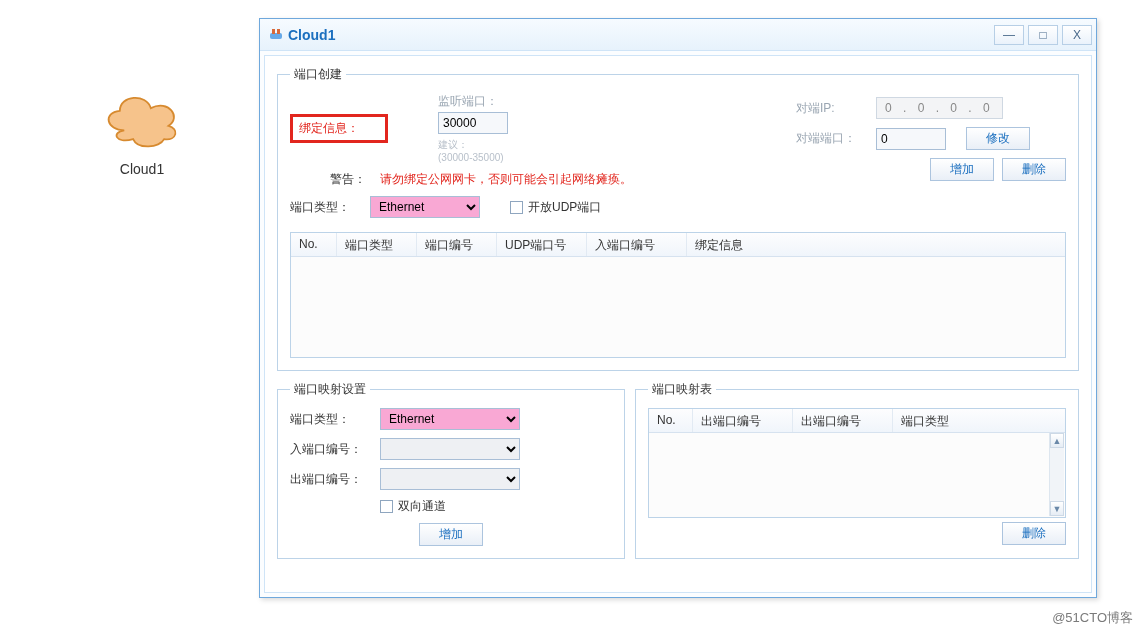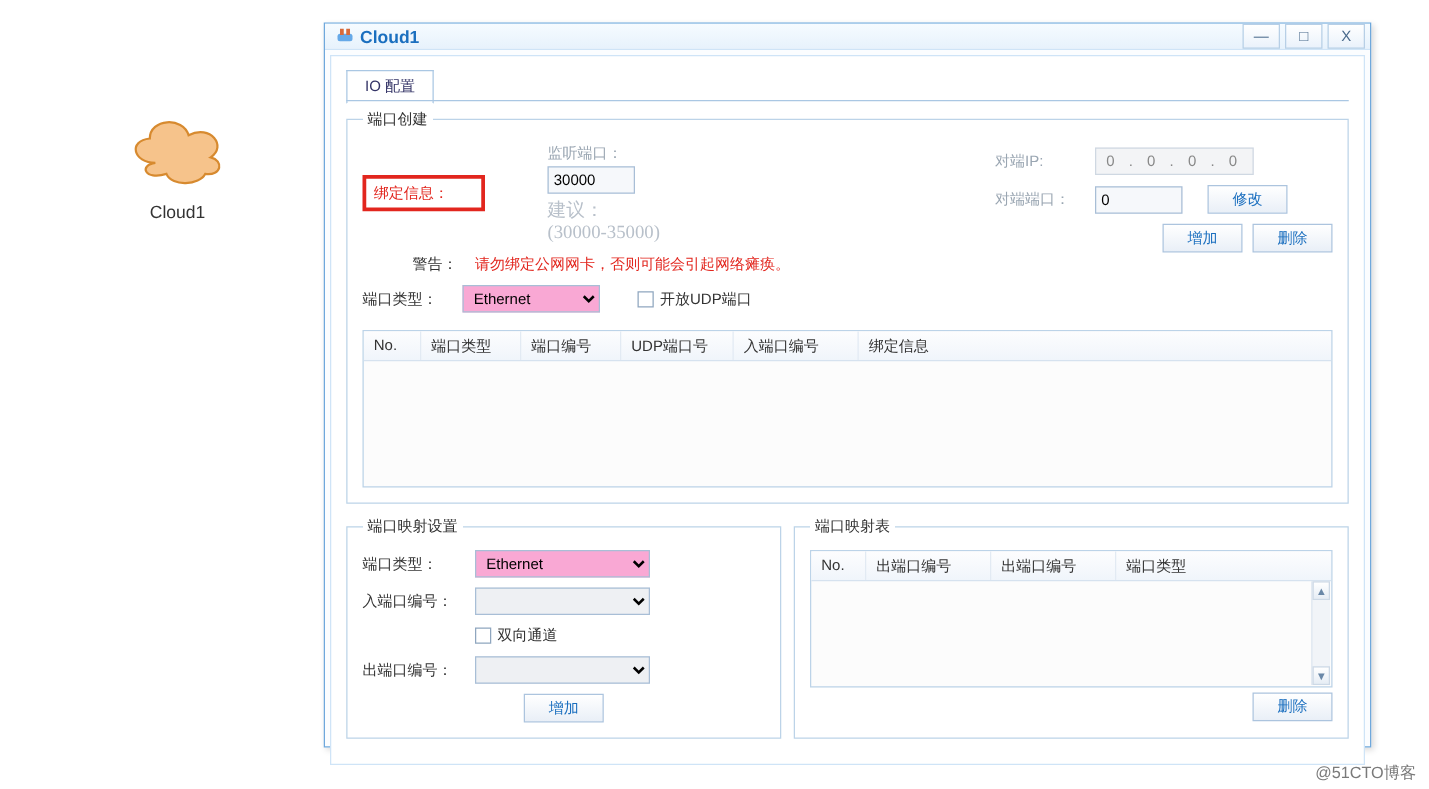"IO 配置" div.tabstrip { html: <div> <div>IO 配置</div> <div></div> </div> -> none }
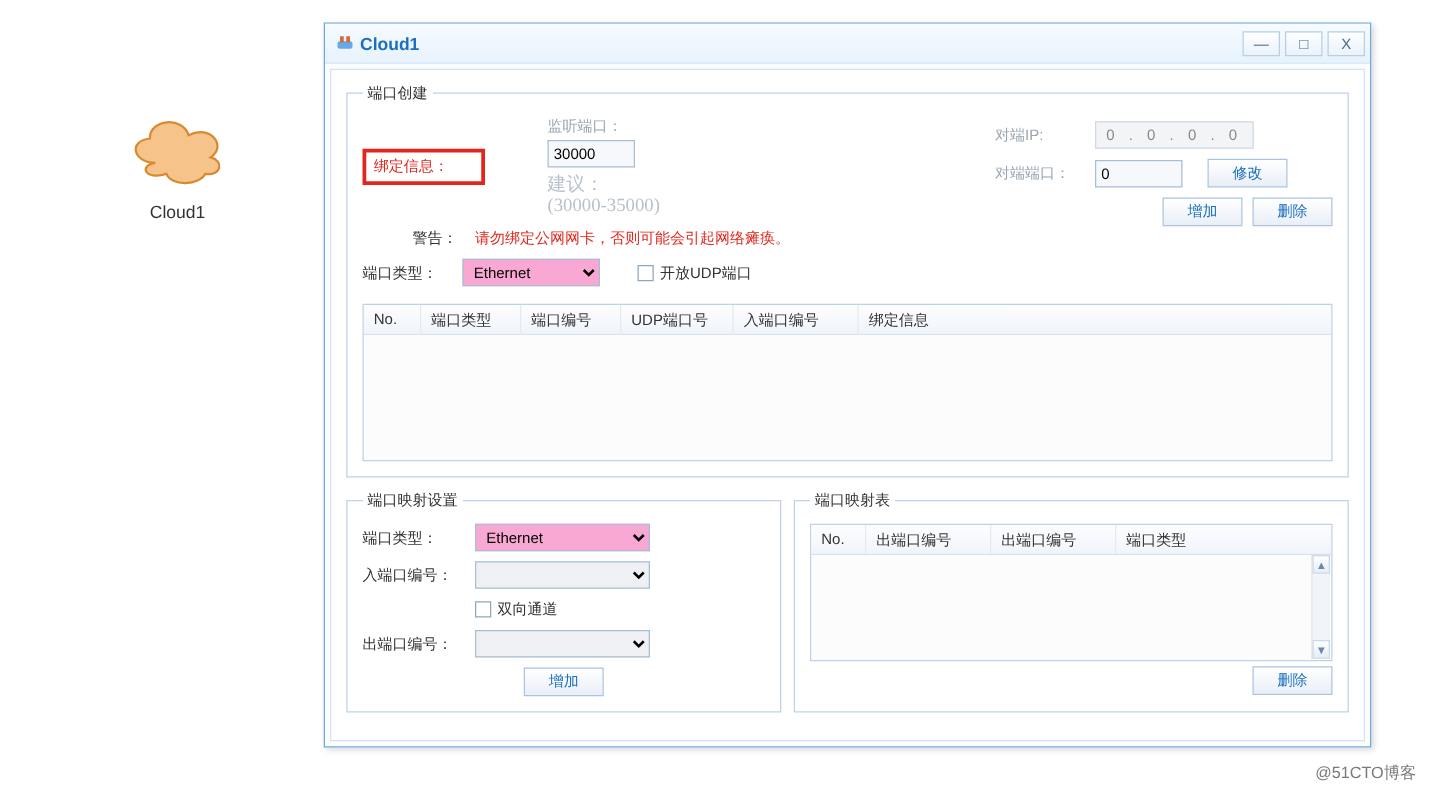"建议：" .listen-port .lp2 { font-family: Liberation Serif, serif -> none; font-size: 15px -> 10px }
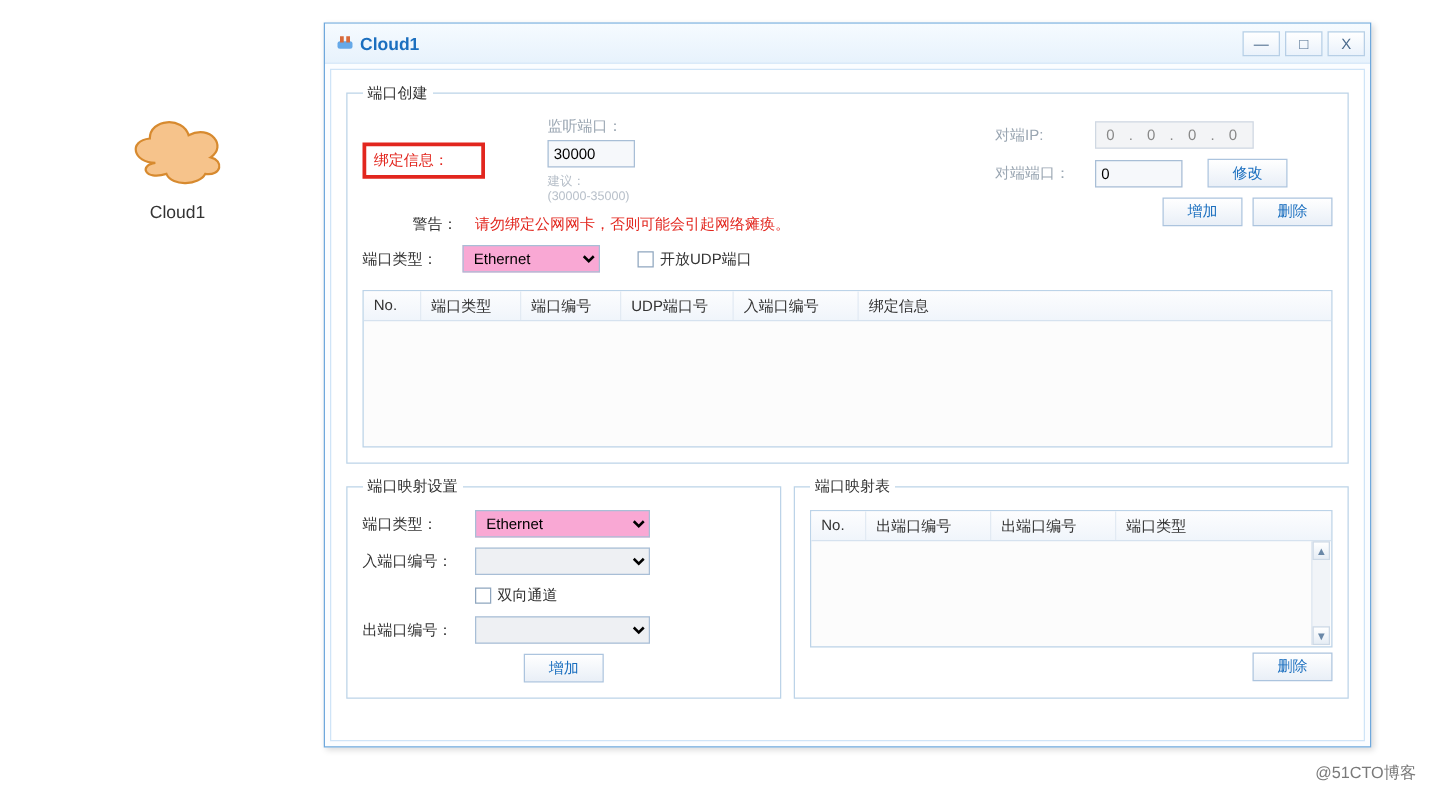"双向通道" div.row { order: before "出端口编号：" -> after "出端口编号：" }
